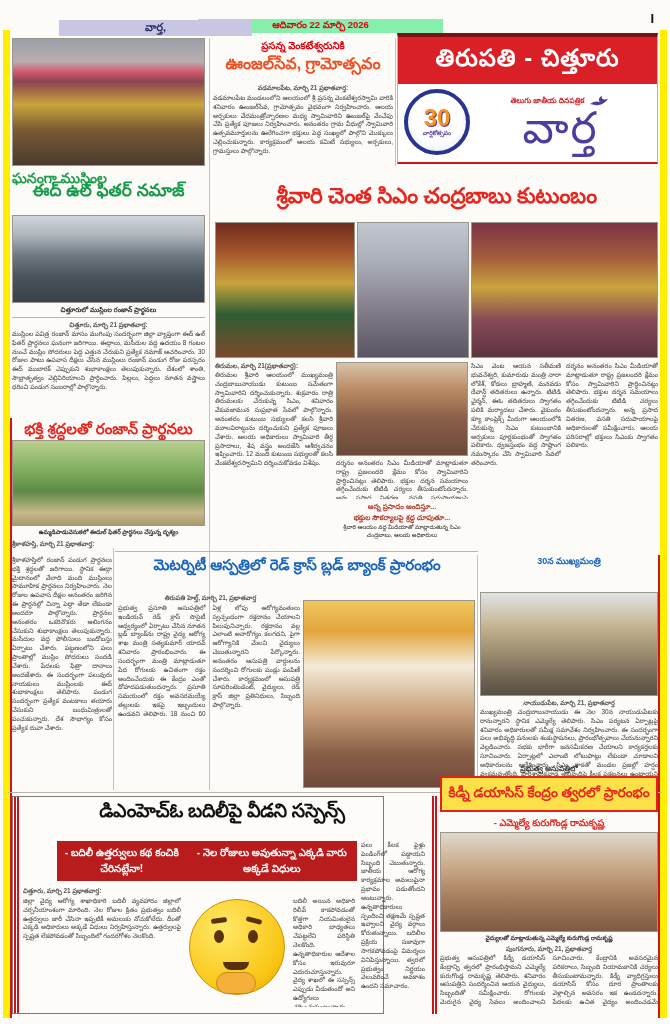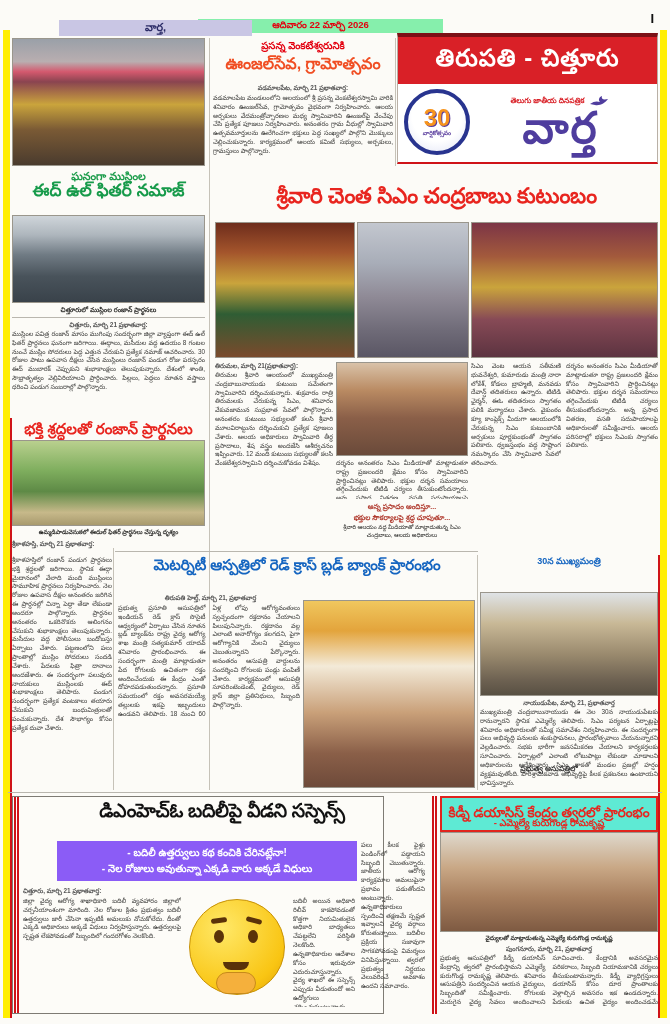"వార్త" .brand { font-weight: bold -> normal }
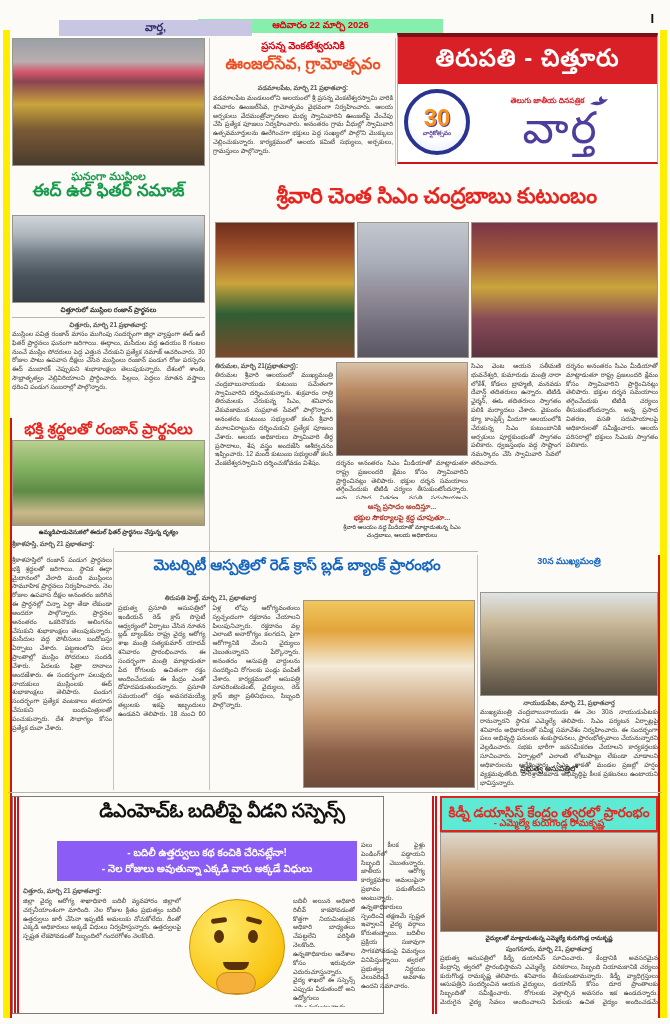"ఘనంగా ముస్లింల" .h-green-k { font-size: 11px -> 14px; text-align: center -> left }
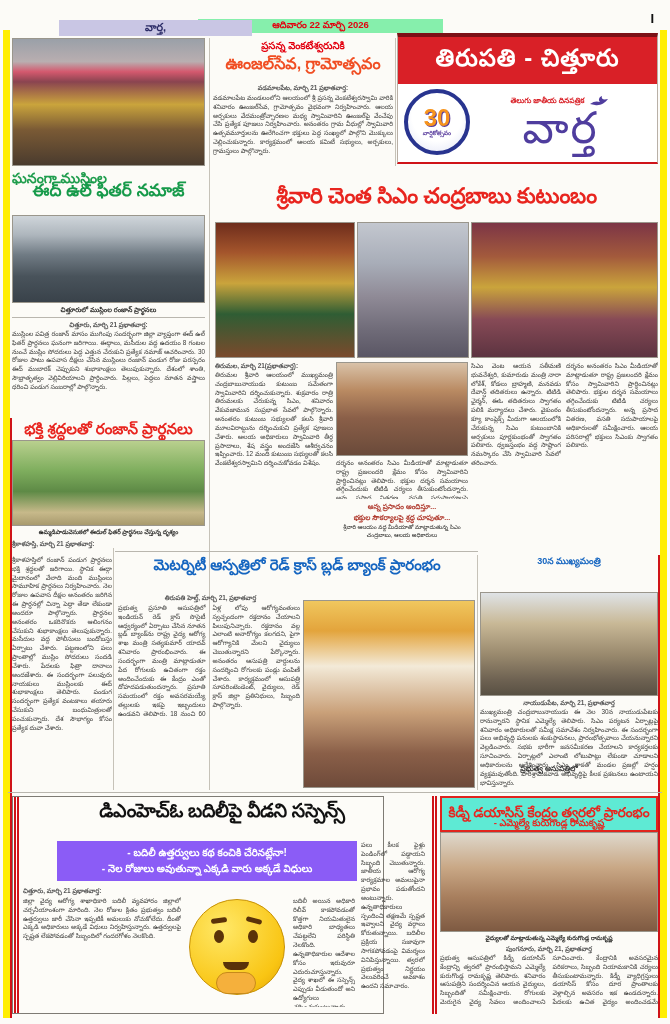"కిడ్నీ డయాసిస్ కేంద్రం త్వరలో ప్రారంభం" .kidney-box { background: #5eead4 -> #fde047; margin-top: 20px -> none }
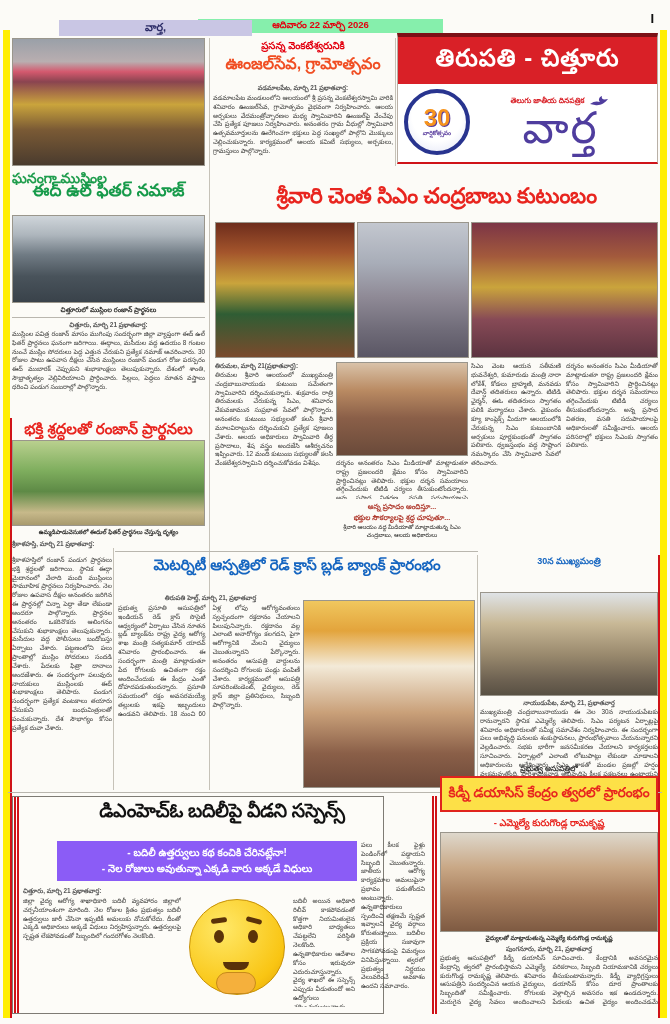"- బదిలీ ఉత్తర్వులు కథ కంచికి" .redbullet { background: #8b5cf6 -> #b91c1c; flex-direction: column -> row }
